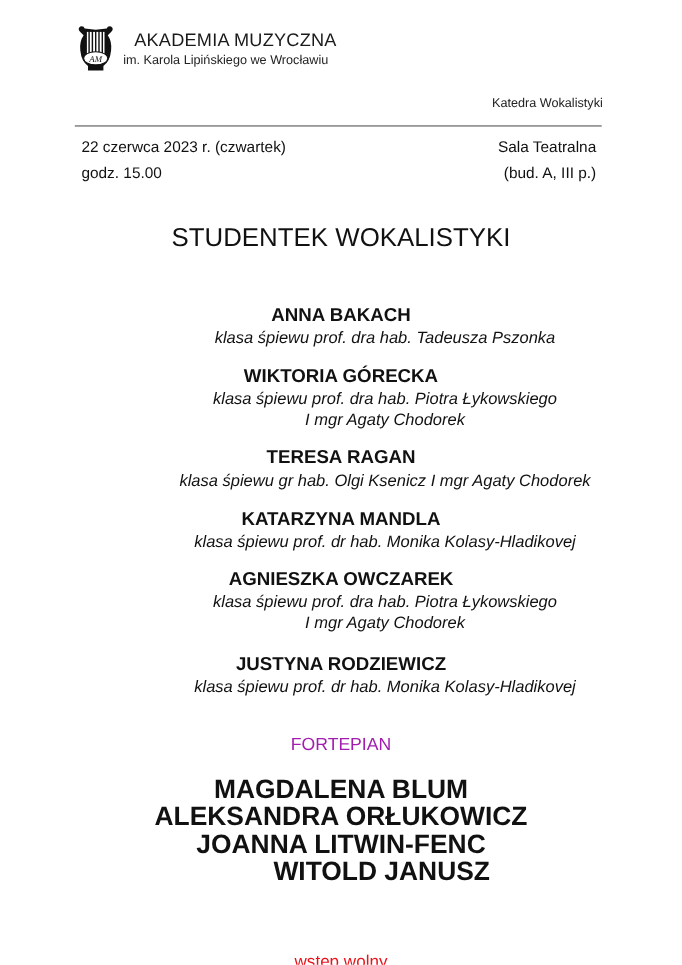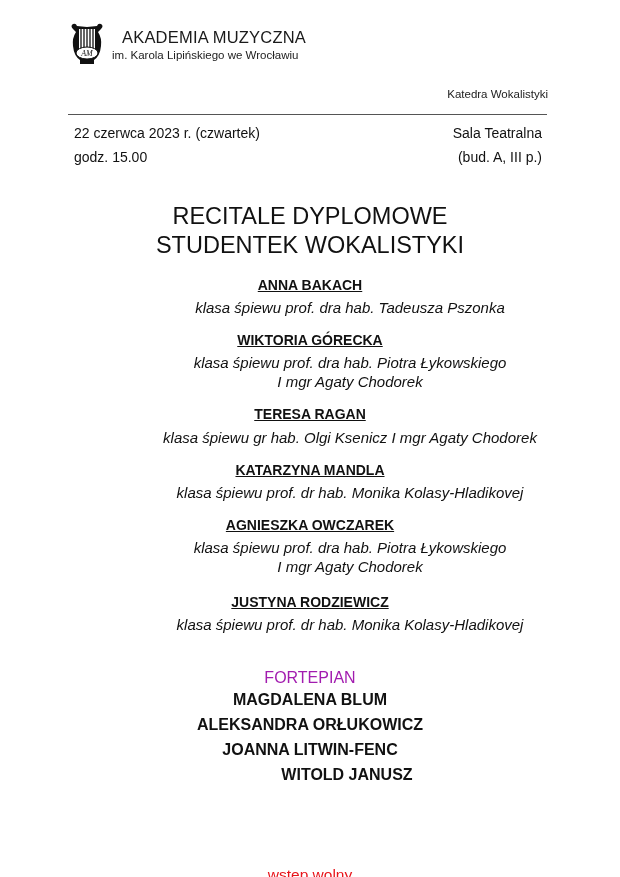"RECITALE DYPLOMOWE" div { html: <div>RECITALE DYPLOMOWE</div> -> none }
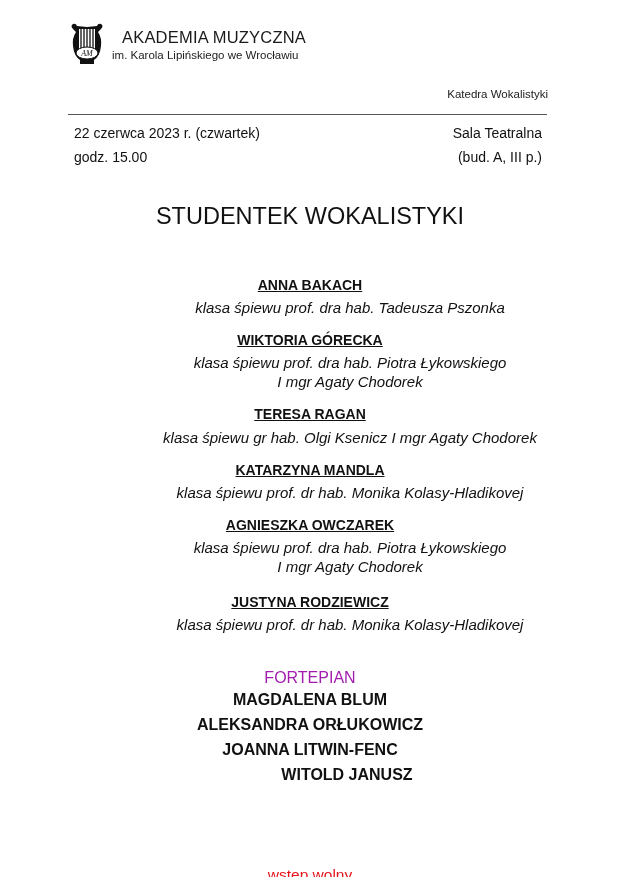"ANNA BAKACH" .name { font-size: 14px -> 17px; text-decoration: underline -> none }
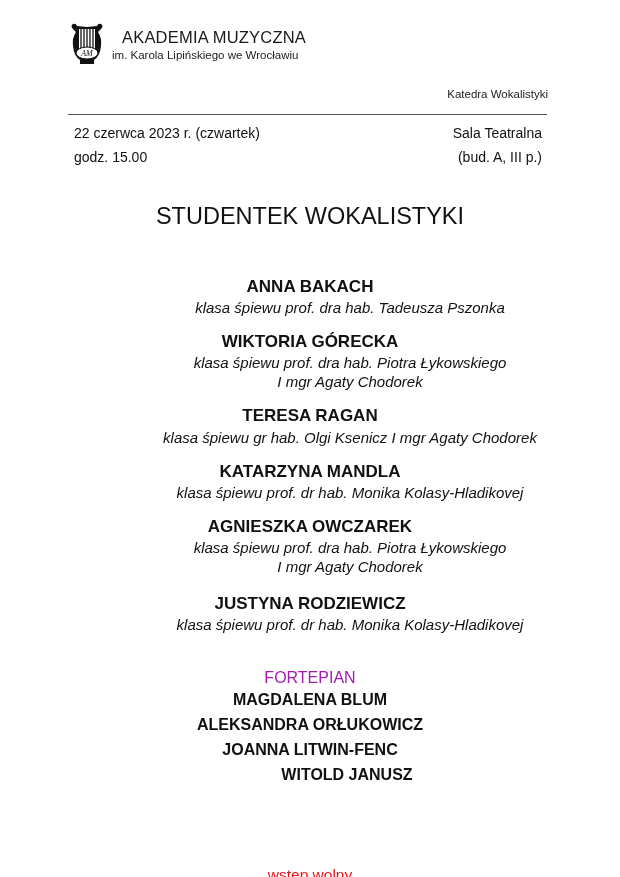"MAGDALENA BLUM" .pianist { font-size: 16px -> 24px; margin-top: none -> 13px }
